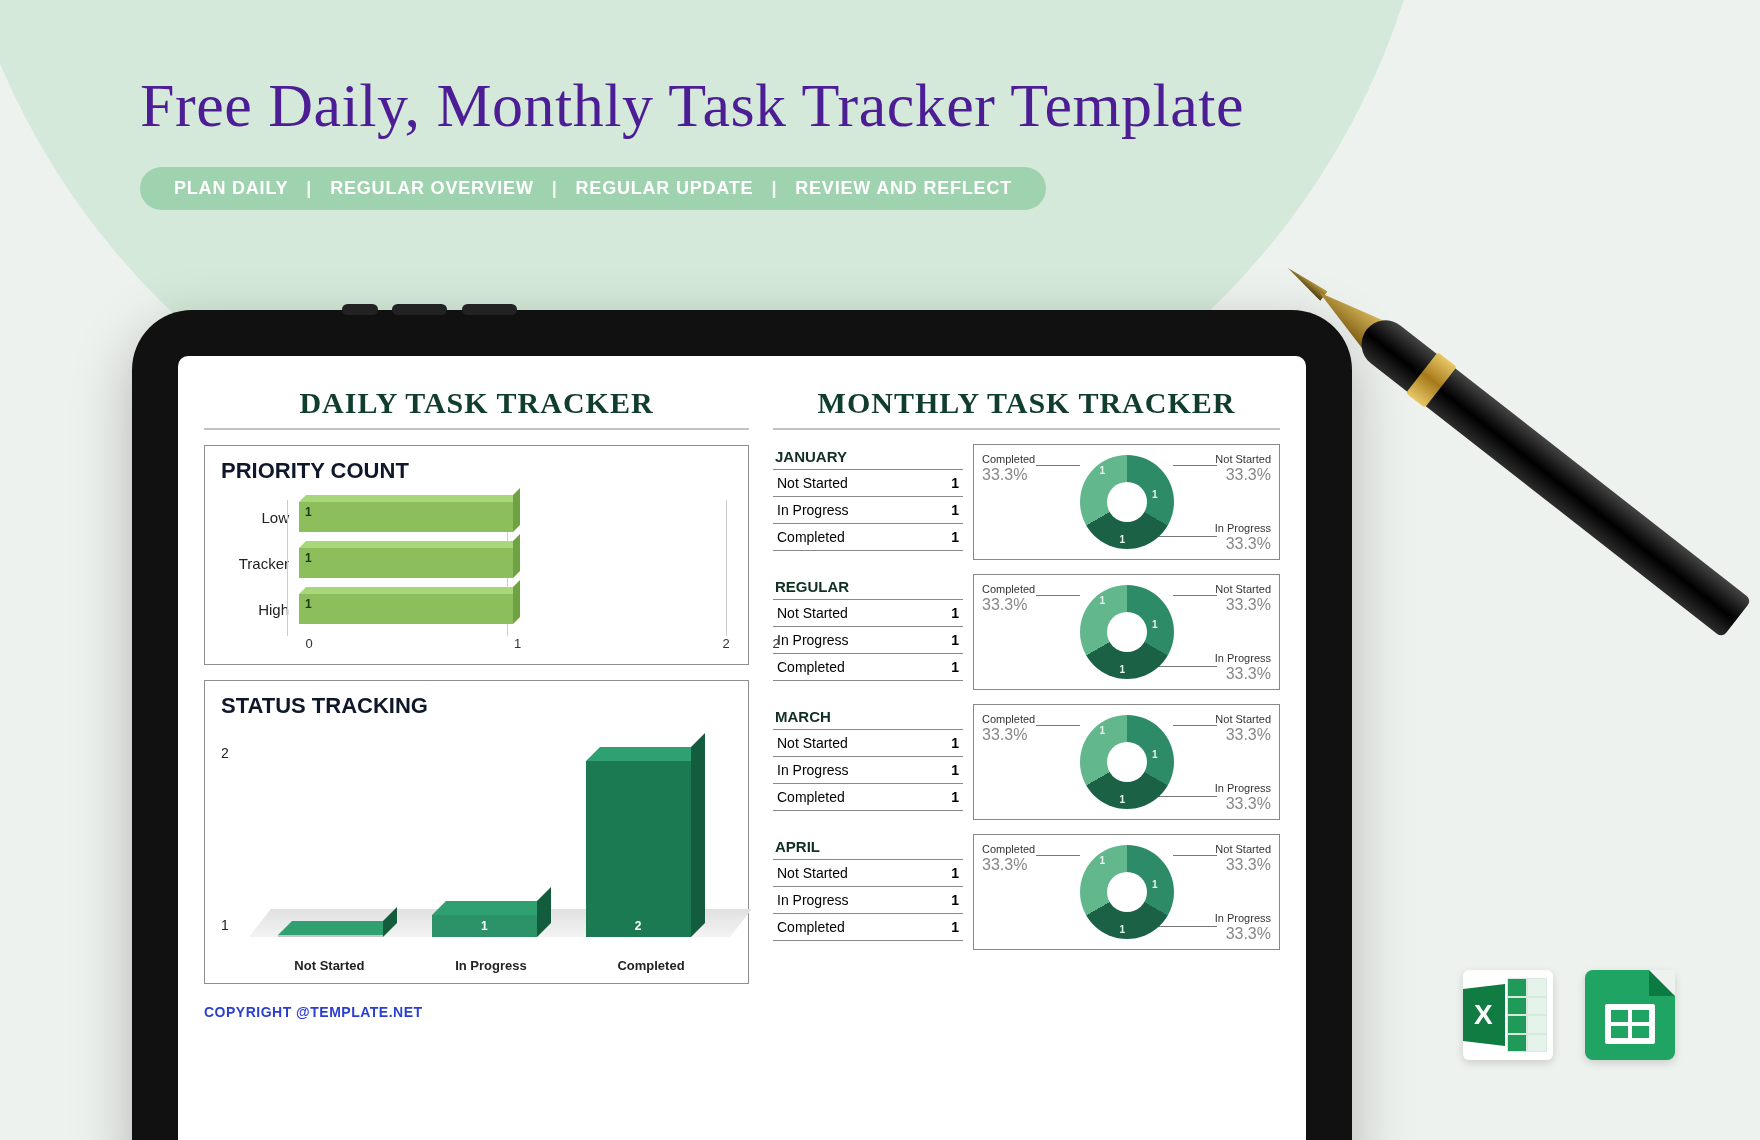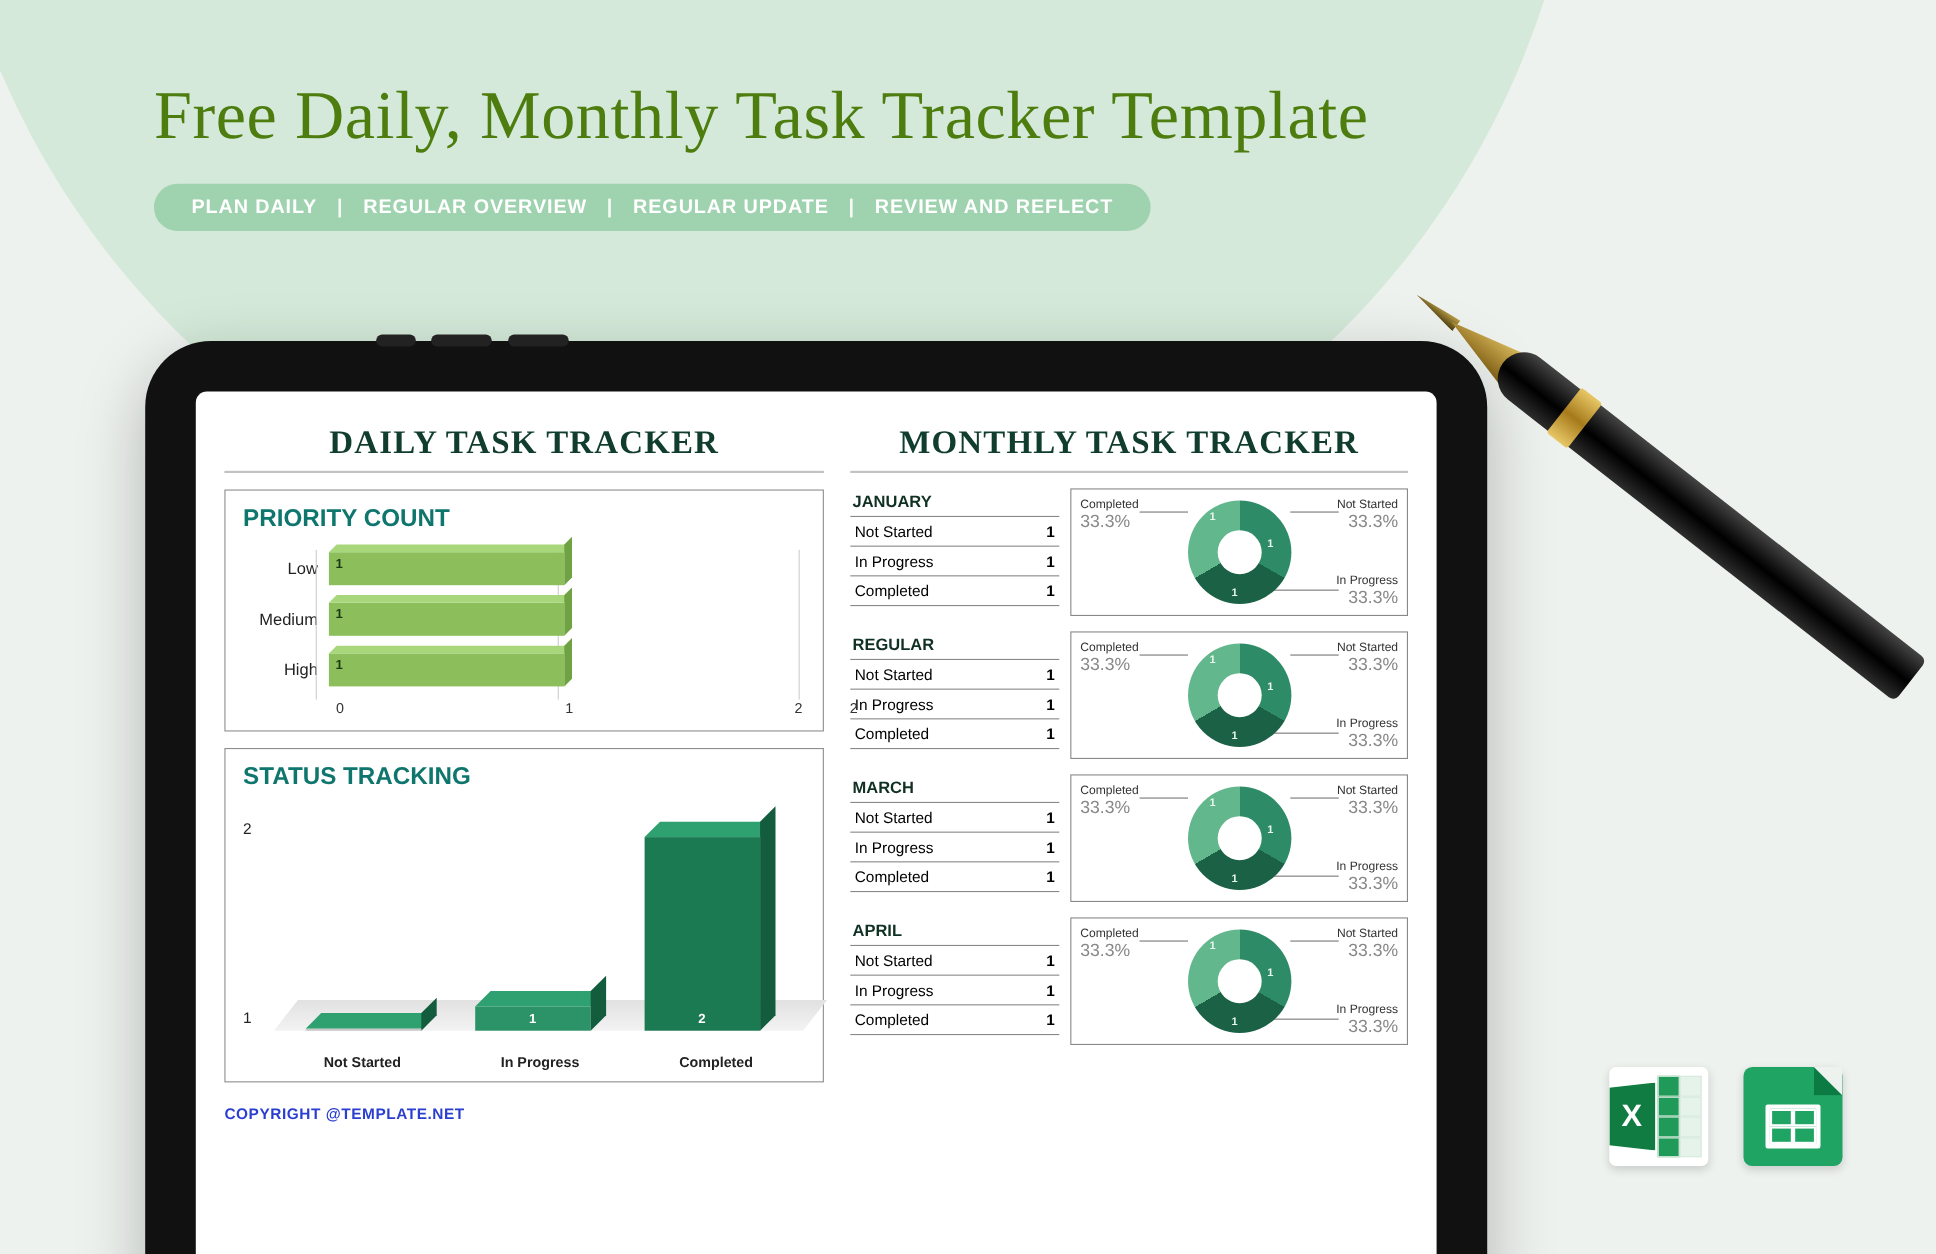"Free Daily, Monthly Task Tracker" .title { color: #4d7c0f -> #4c1d95 }
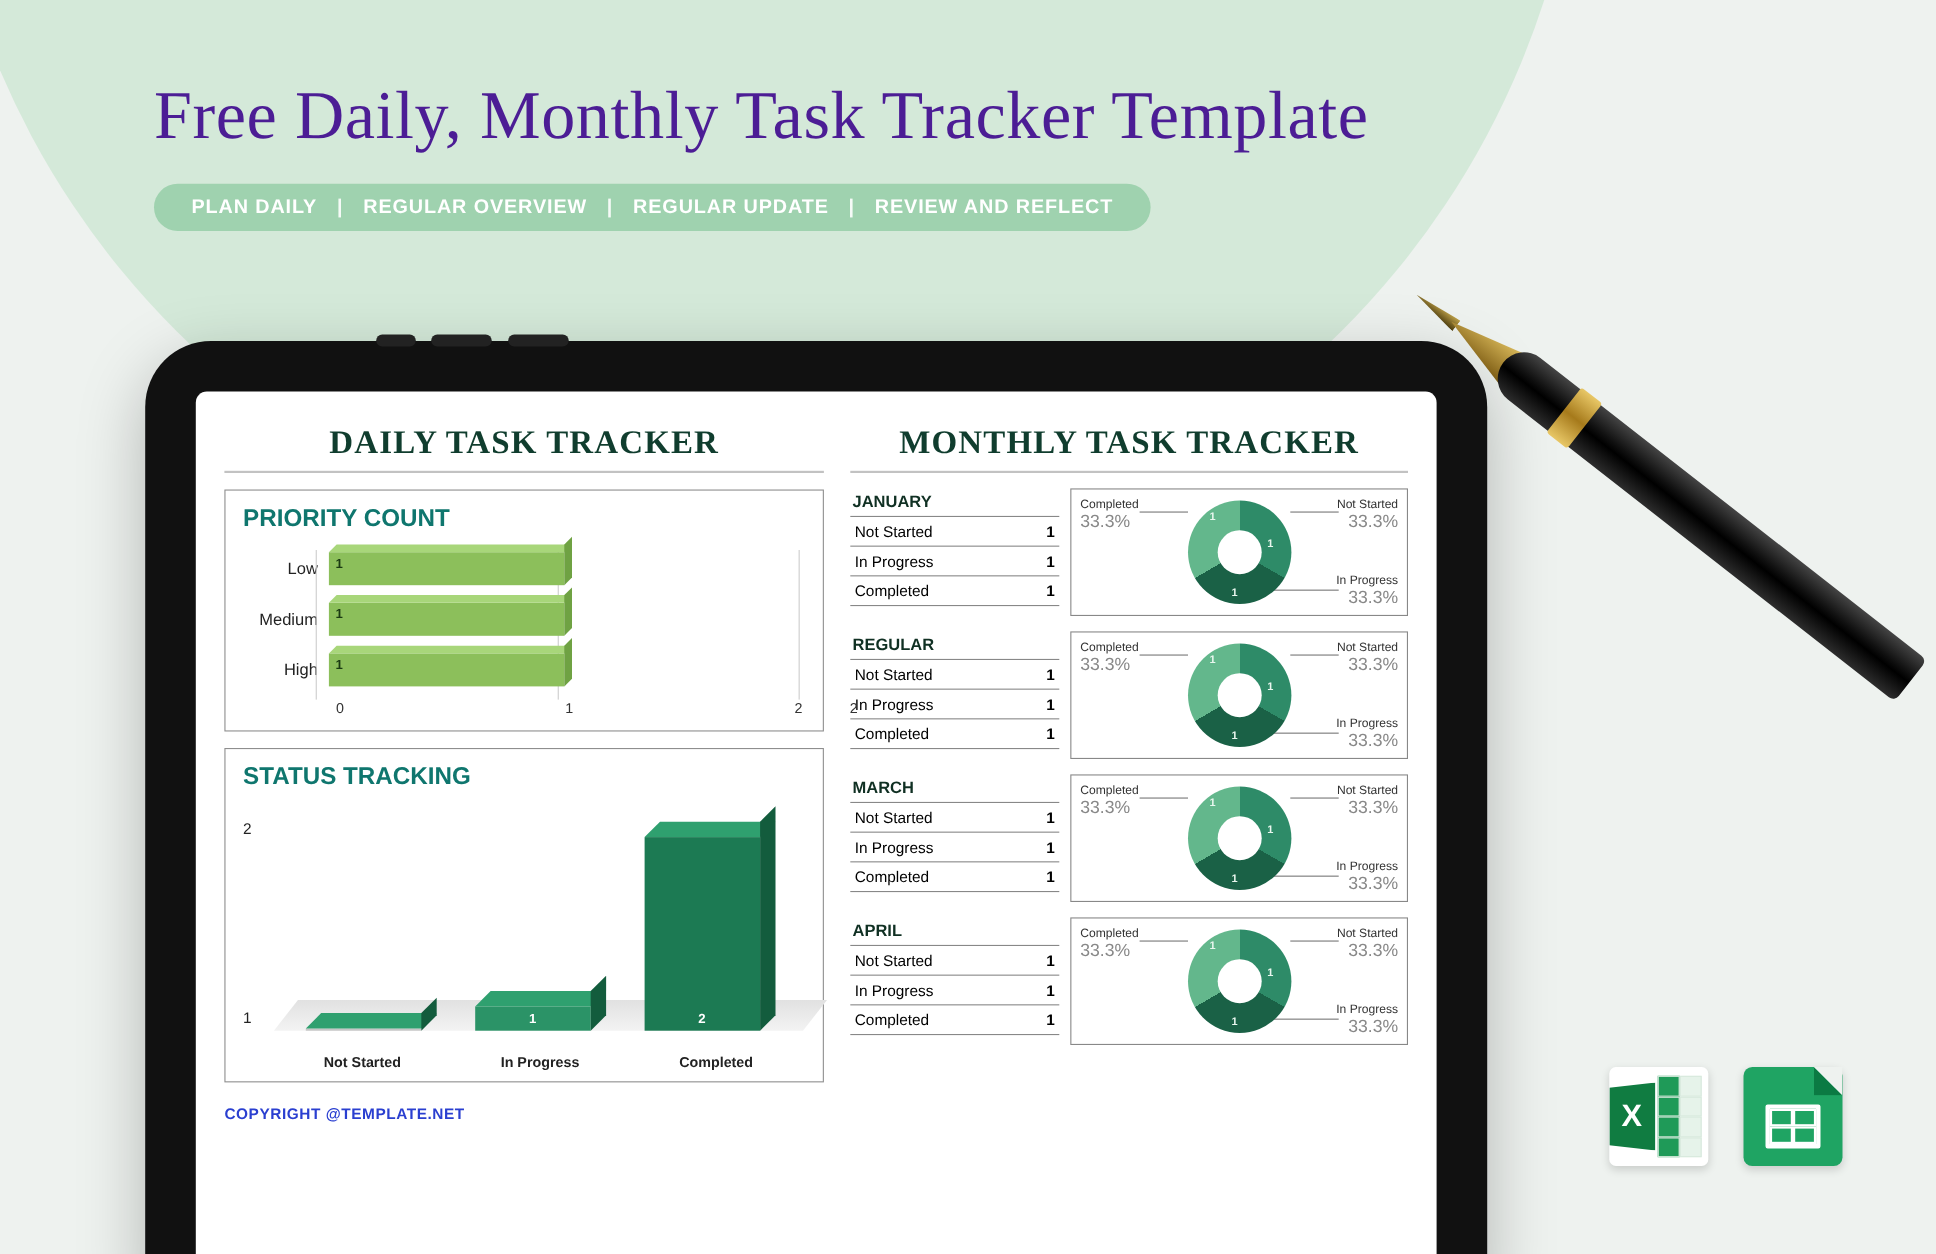"PRIORITY COUNT" .panel-title { color: #0f766e -> #0f172a }
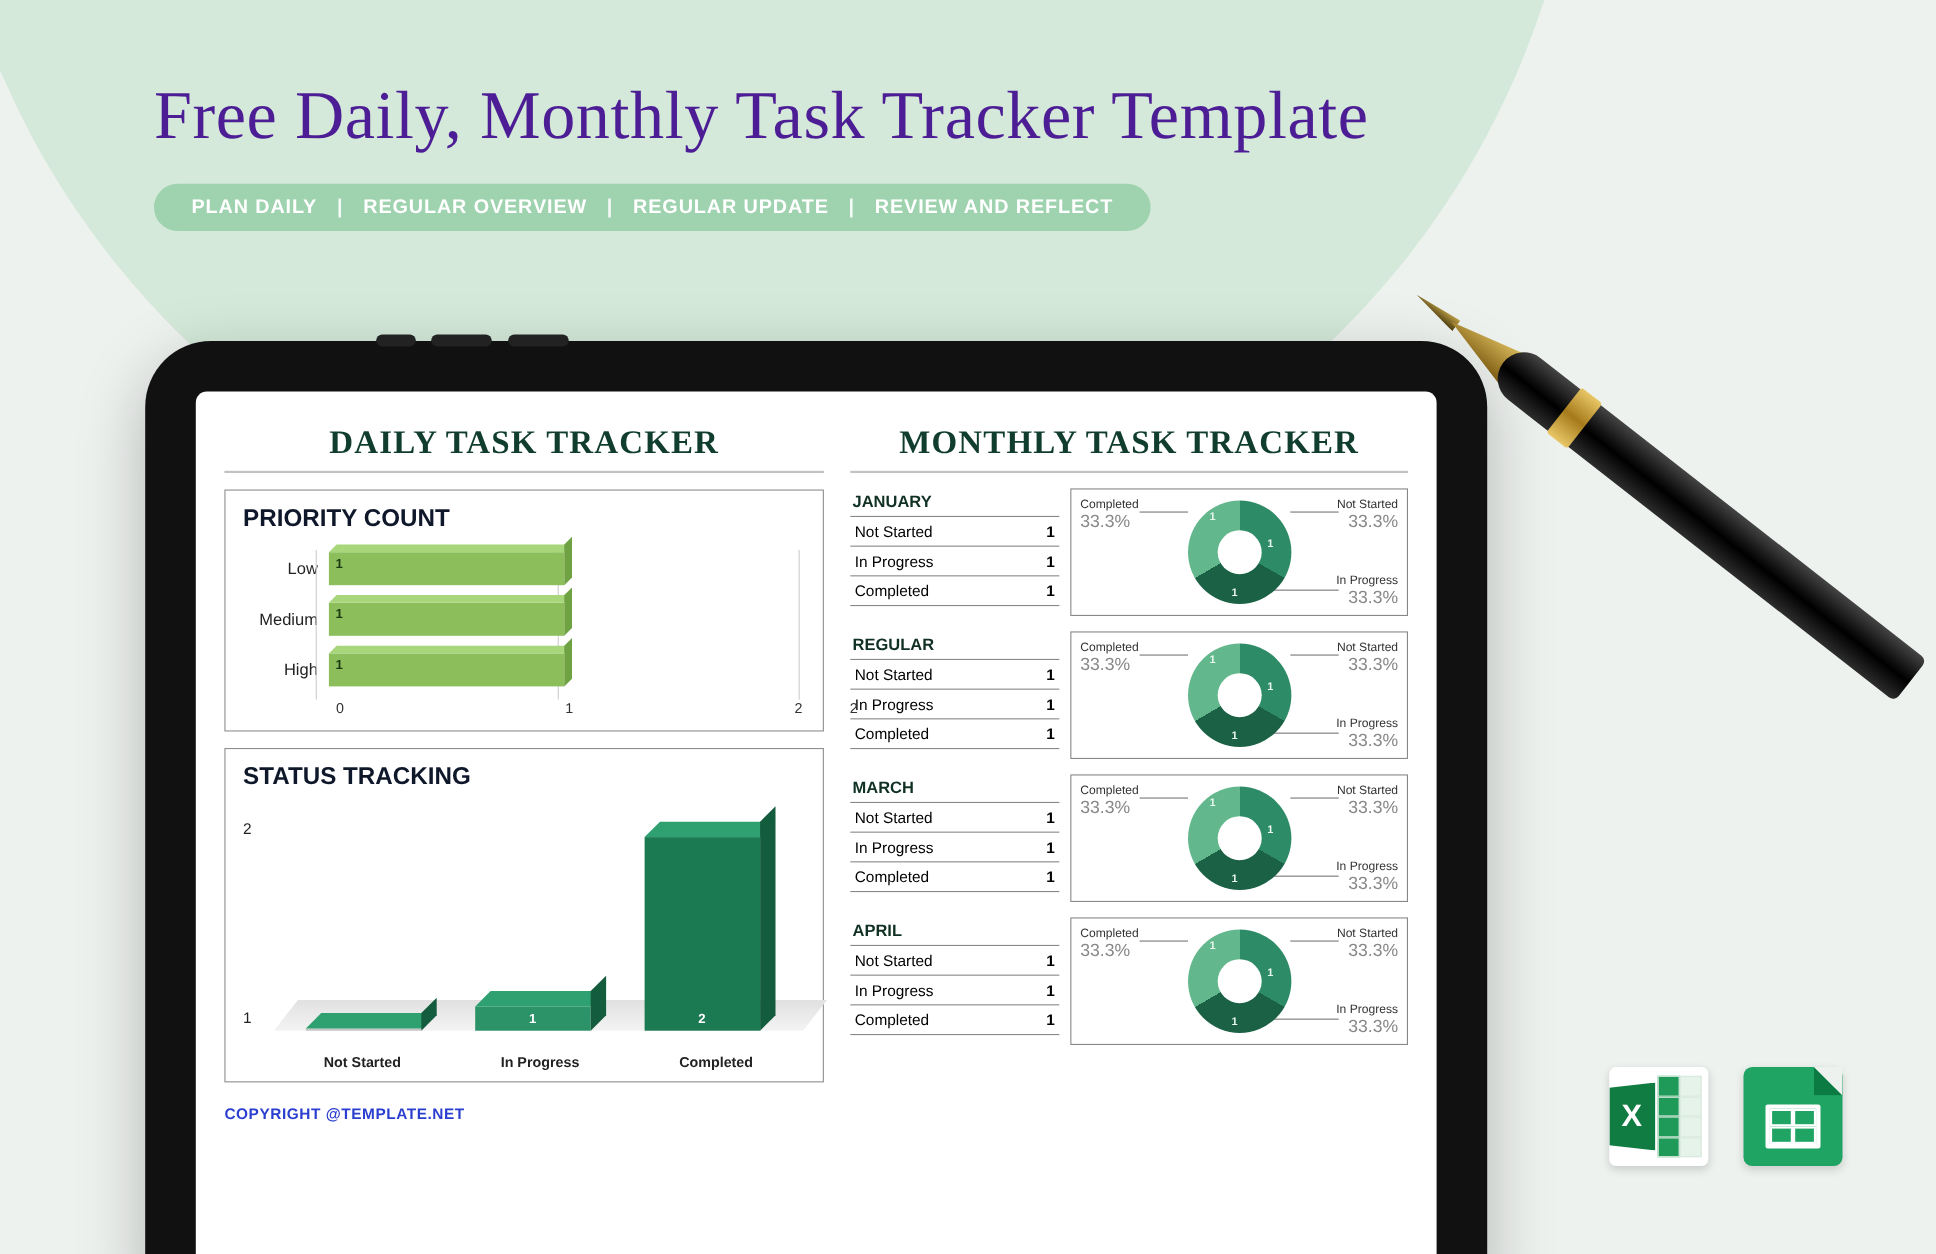"Medium" div.hb-label { text: Medium -> Tracker }
